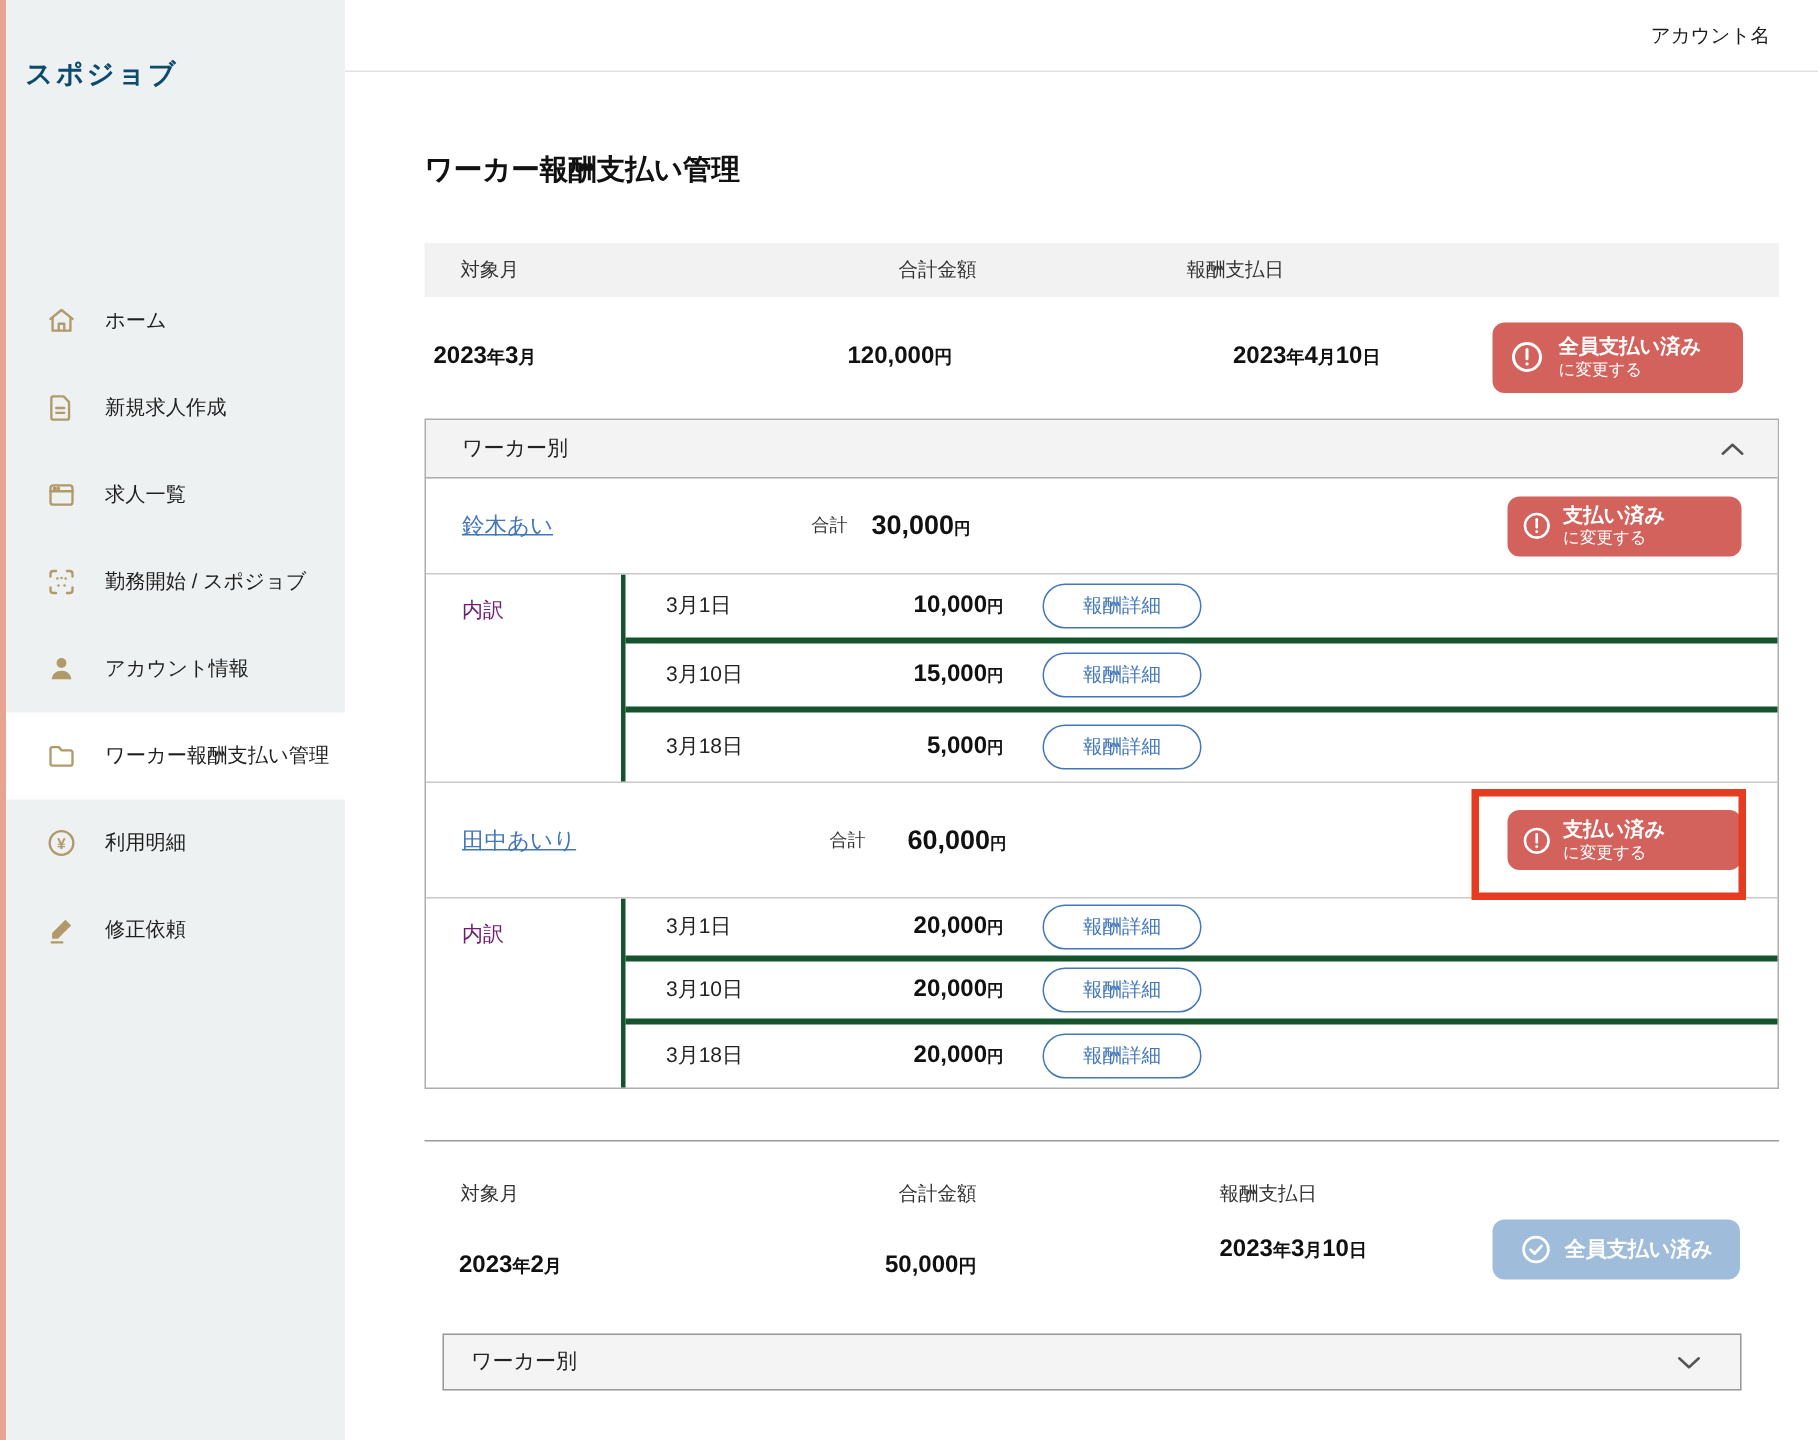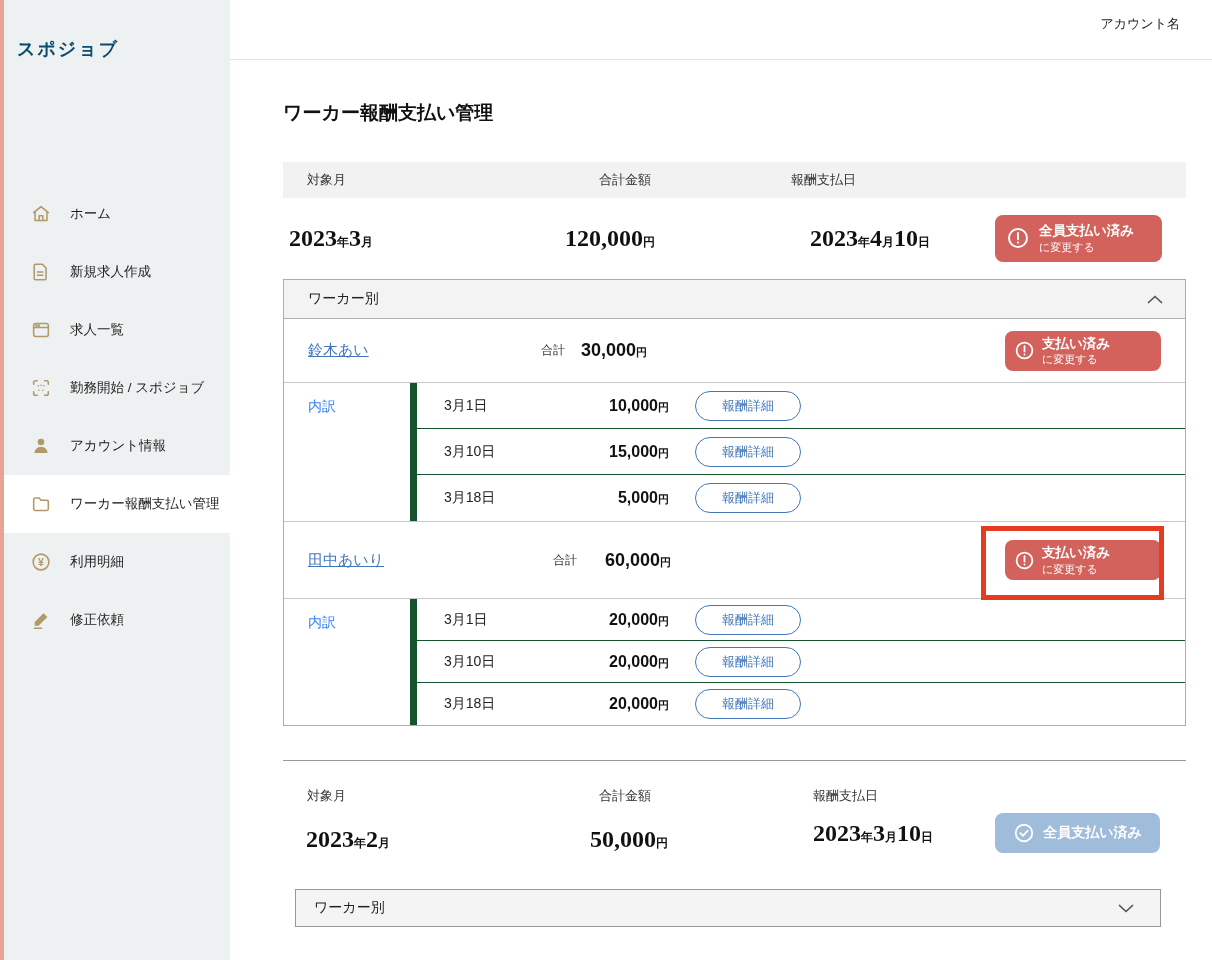"アカウント名" .topbar { height: 60px -> 48px }
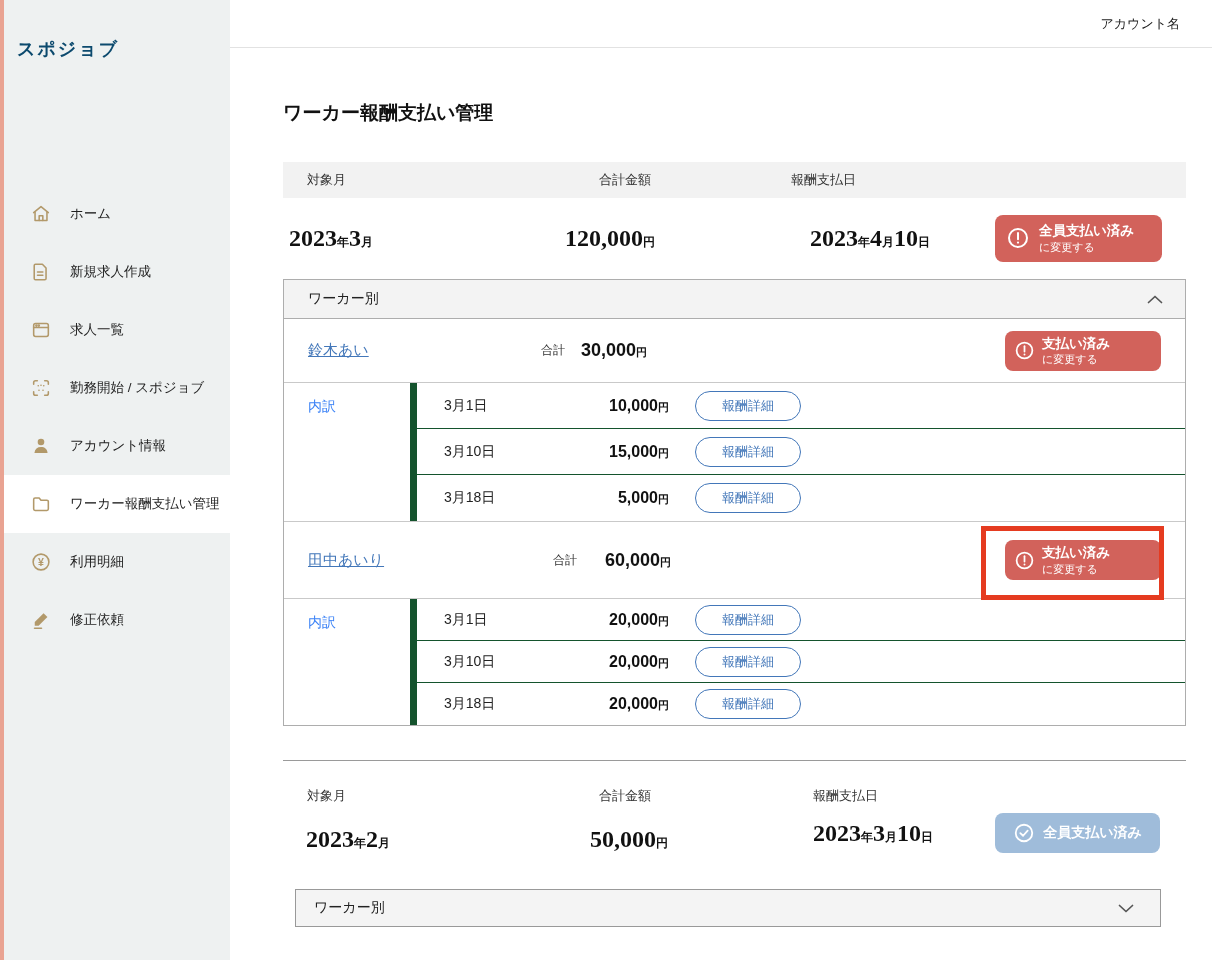"2023" .big { font-family: Liberation Serif, serif -> none; font-size: 24px -> 16px }
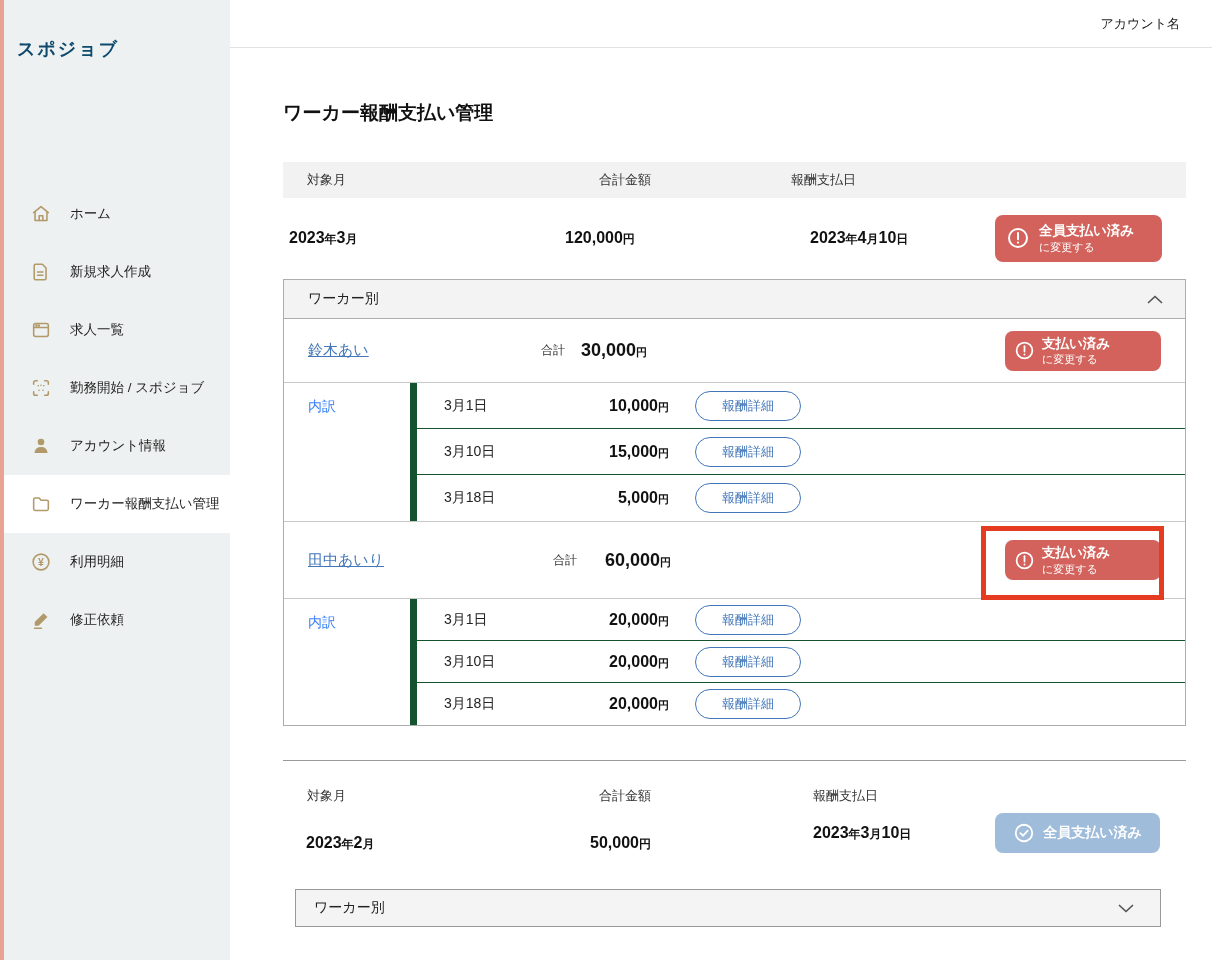"2023年4月10日" div.sr-c3 { margin-left: none -> 12px }
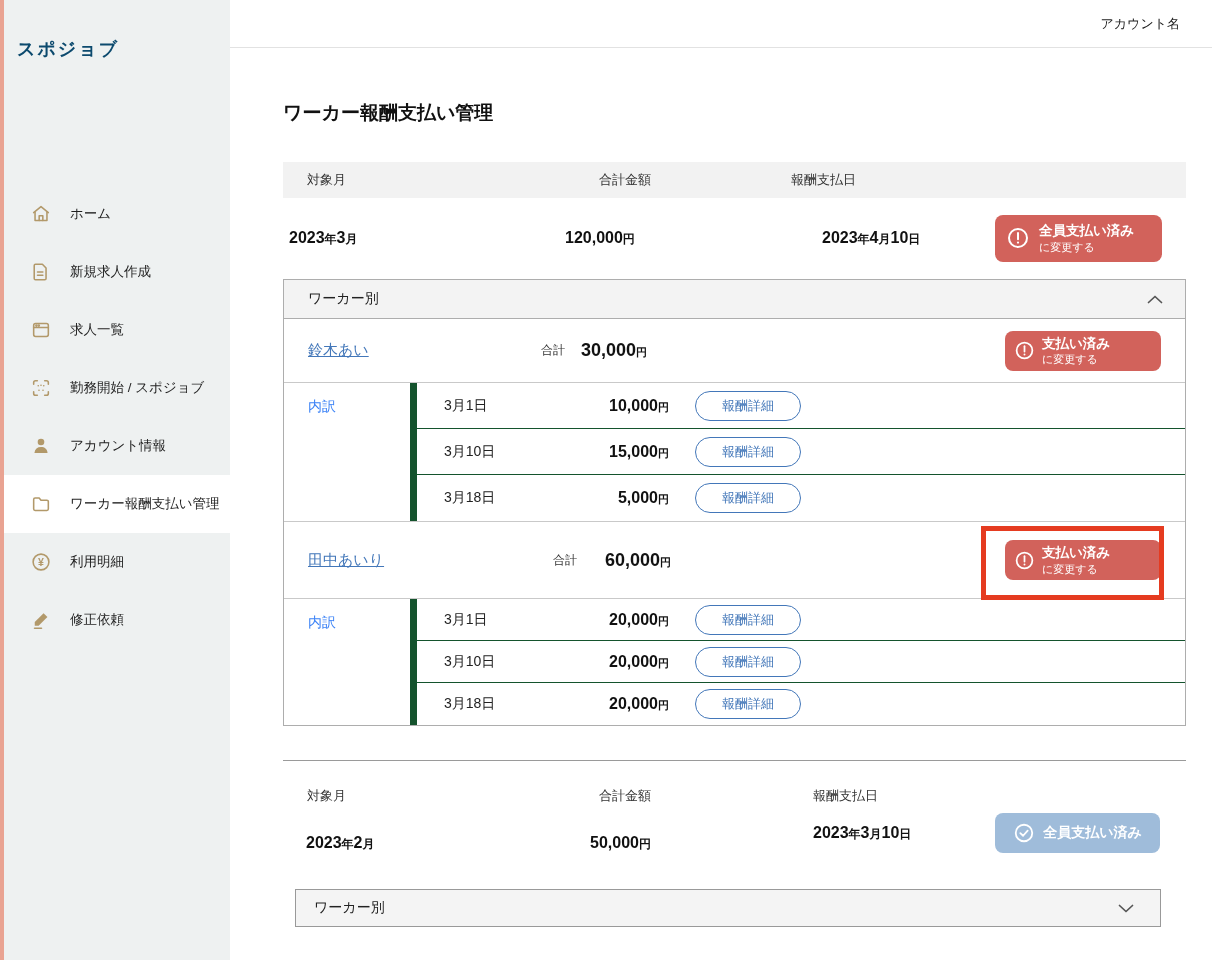"内訳" .bd-left { border-right: 7px solid #14532d -> 3px solid #14532d; color: #3b82f6 -> #701a75 }
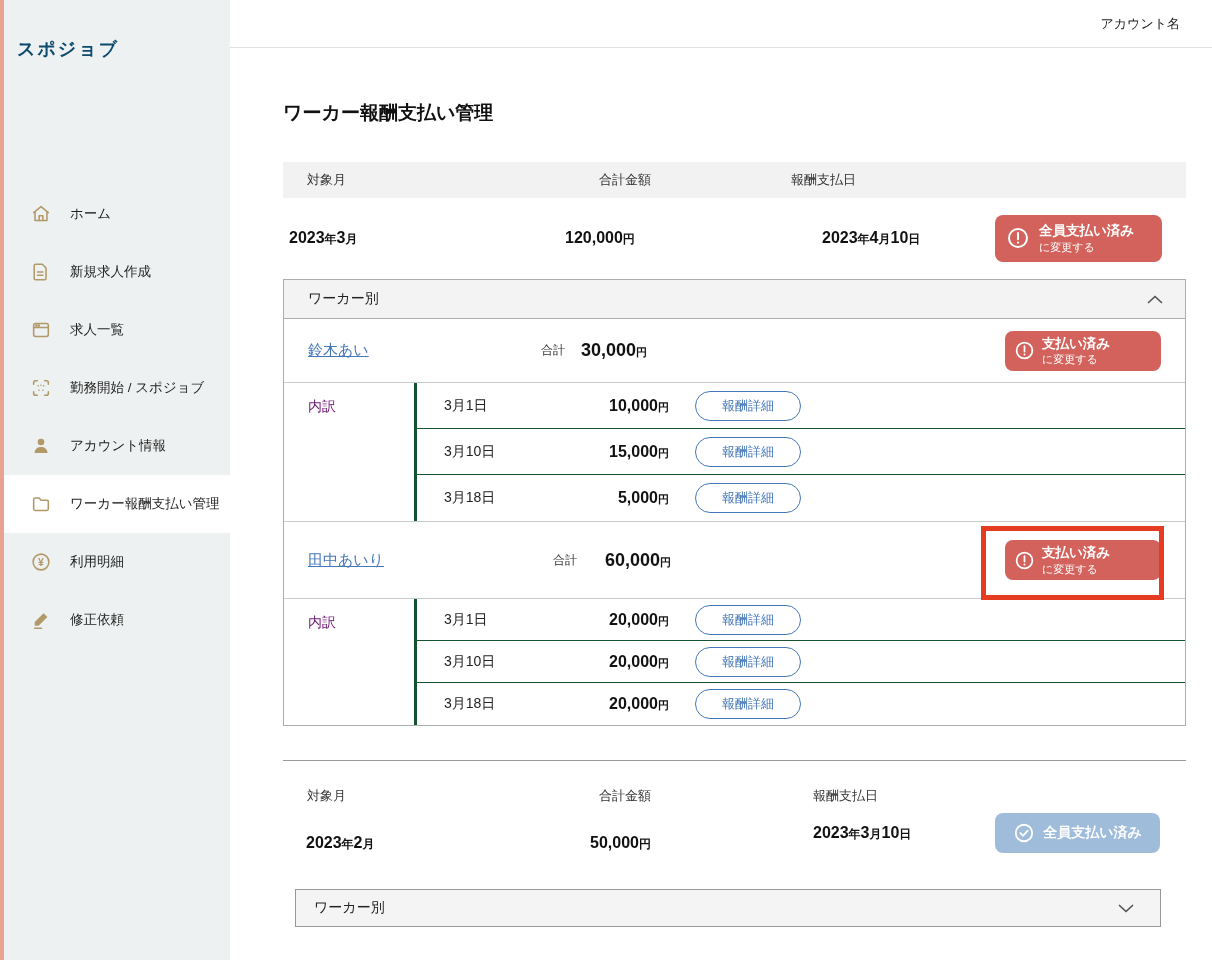"3月1日" .bd-row { border-bottom: 1px solid #14532d -> 4px solid #14532d }
